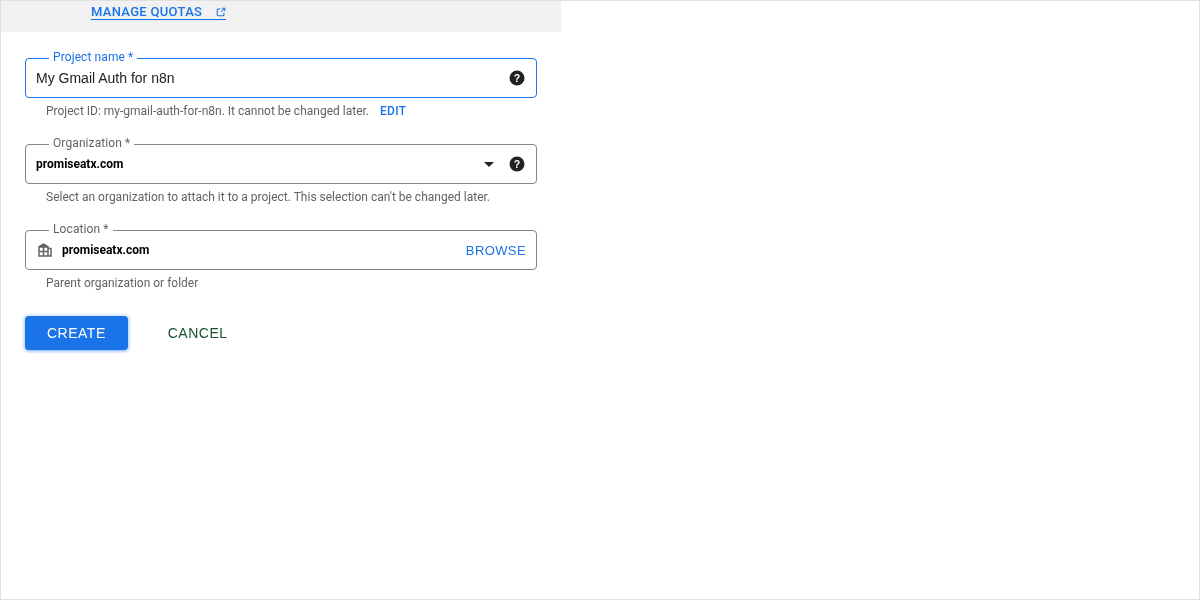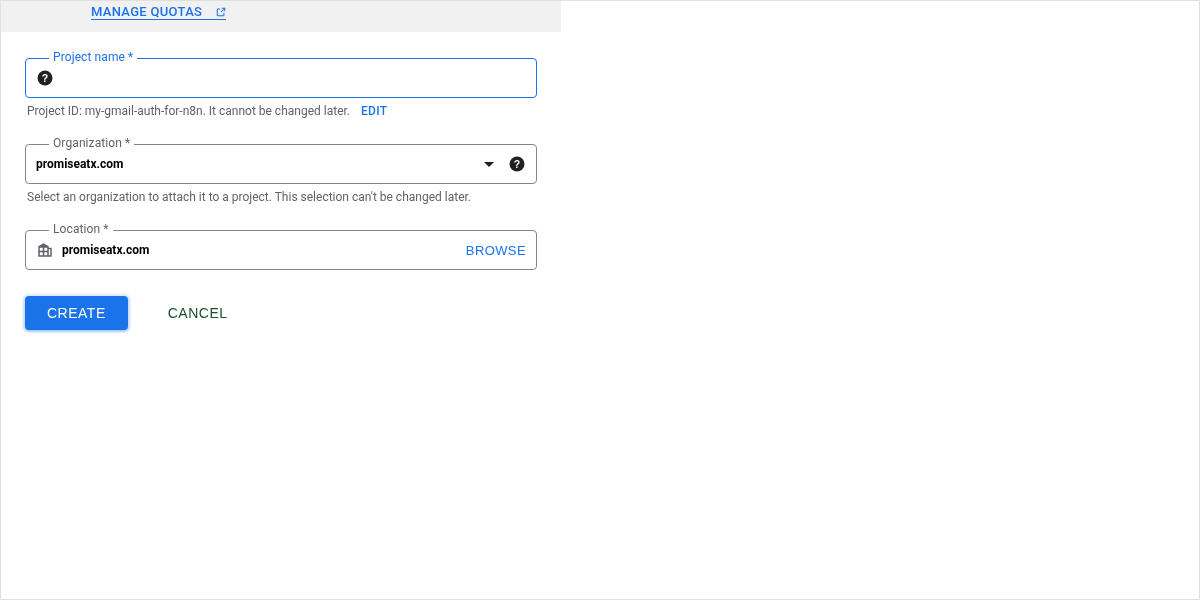"My Gmail Auth for n8n" input { html: none -> <input> }
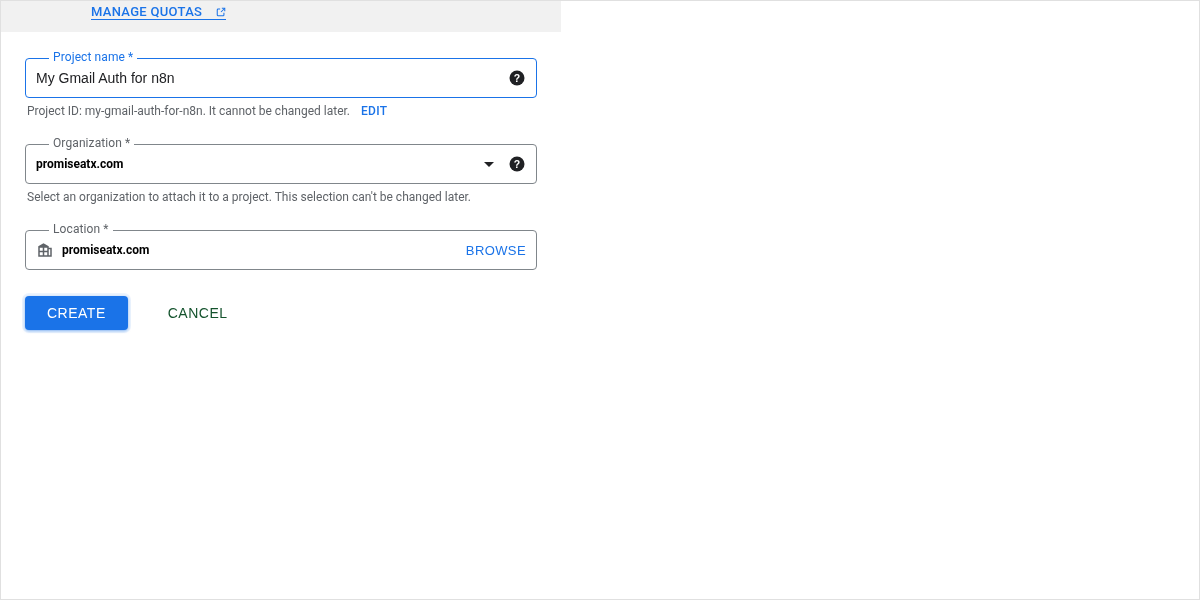"Project ID: my-gmail-auth-for-n8n. It" .helper-text { margin-left: none -> 19px }
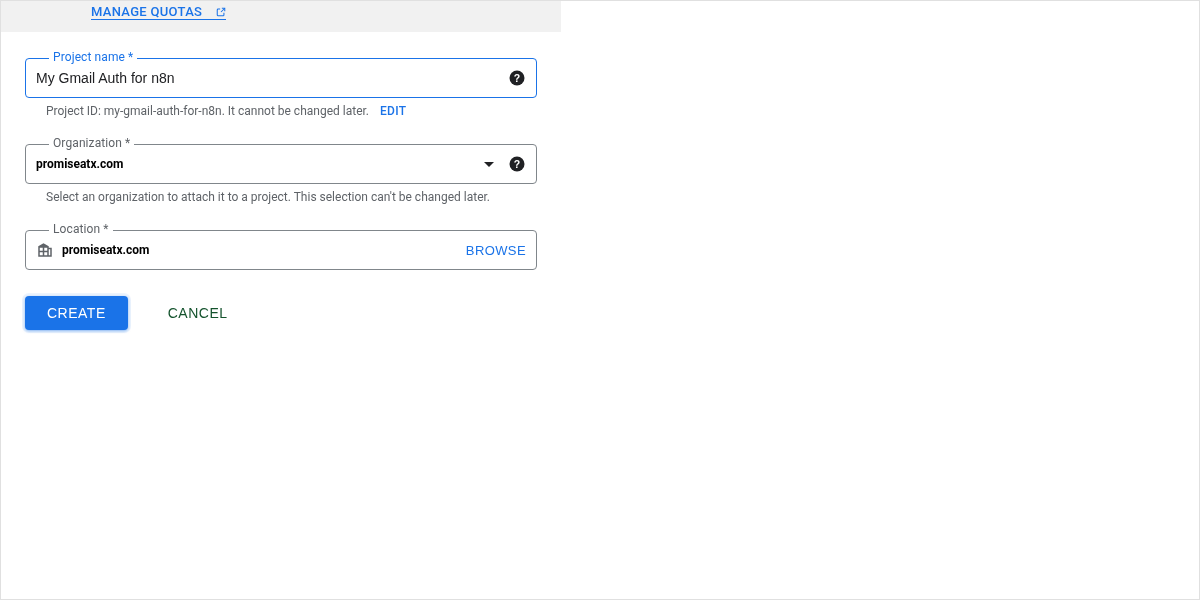"Parent organization or folder" div.helper-text { html: none -> <div>Parent organization or folder</div> }
